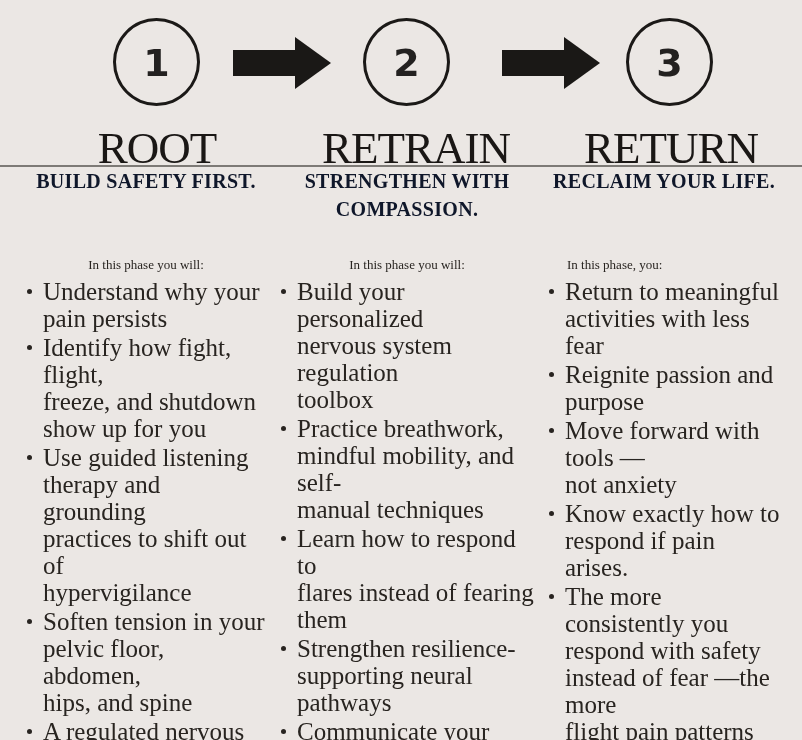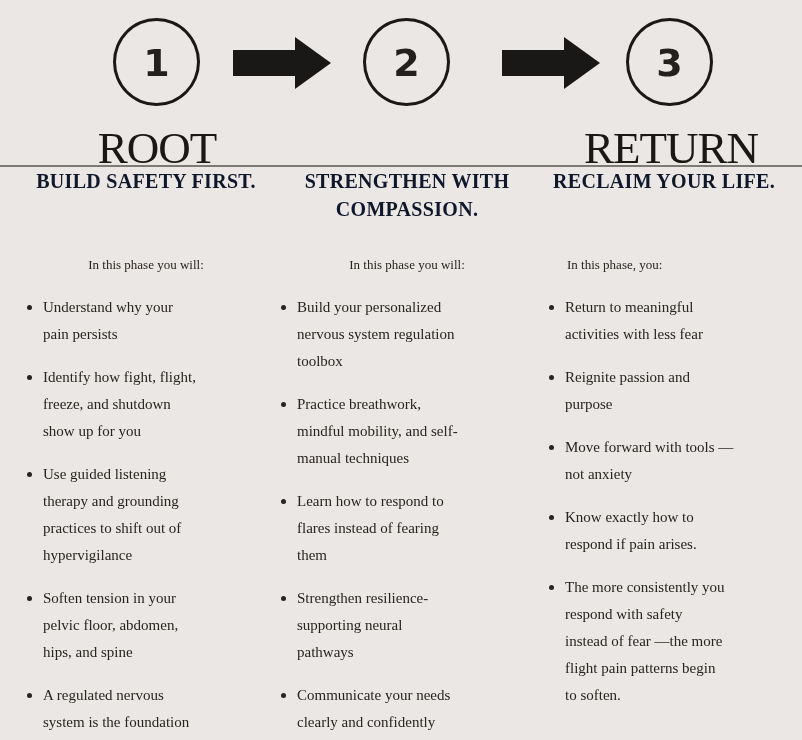"RETRAIN" div.step-label { html: none -> <div>RETRAIN</div> }
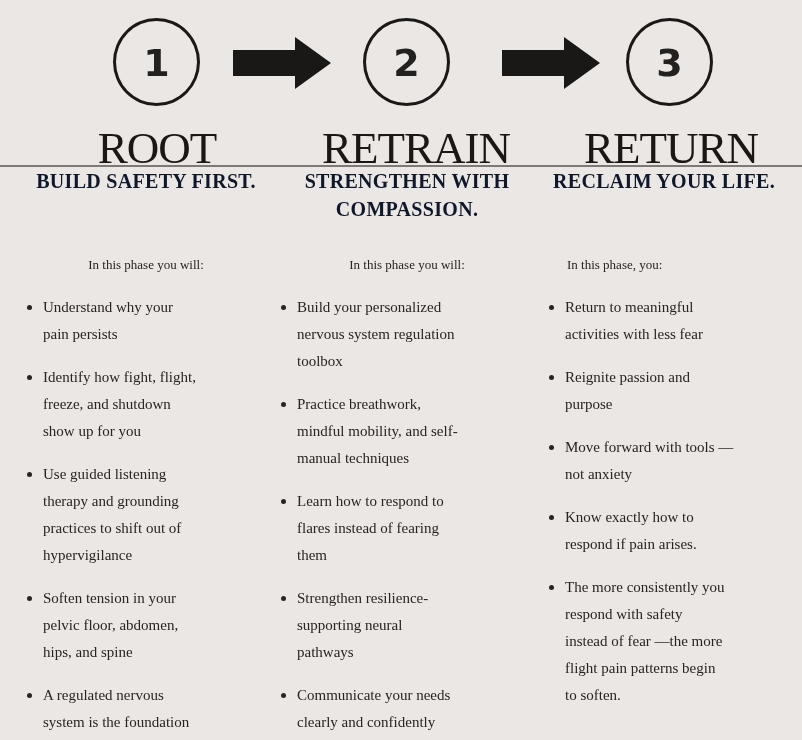"Understand why your" ul.bullets li { font-size: 15px -> 25px; margin-top: 16px -> none }
